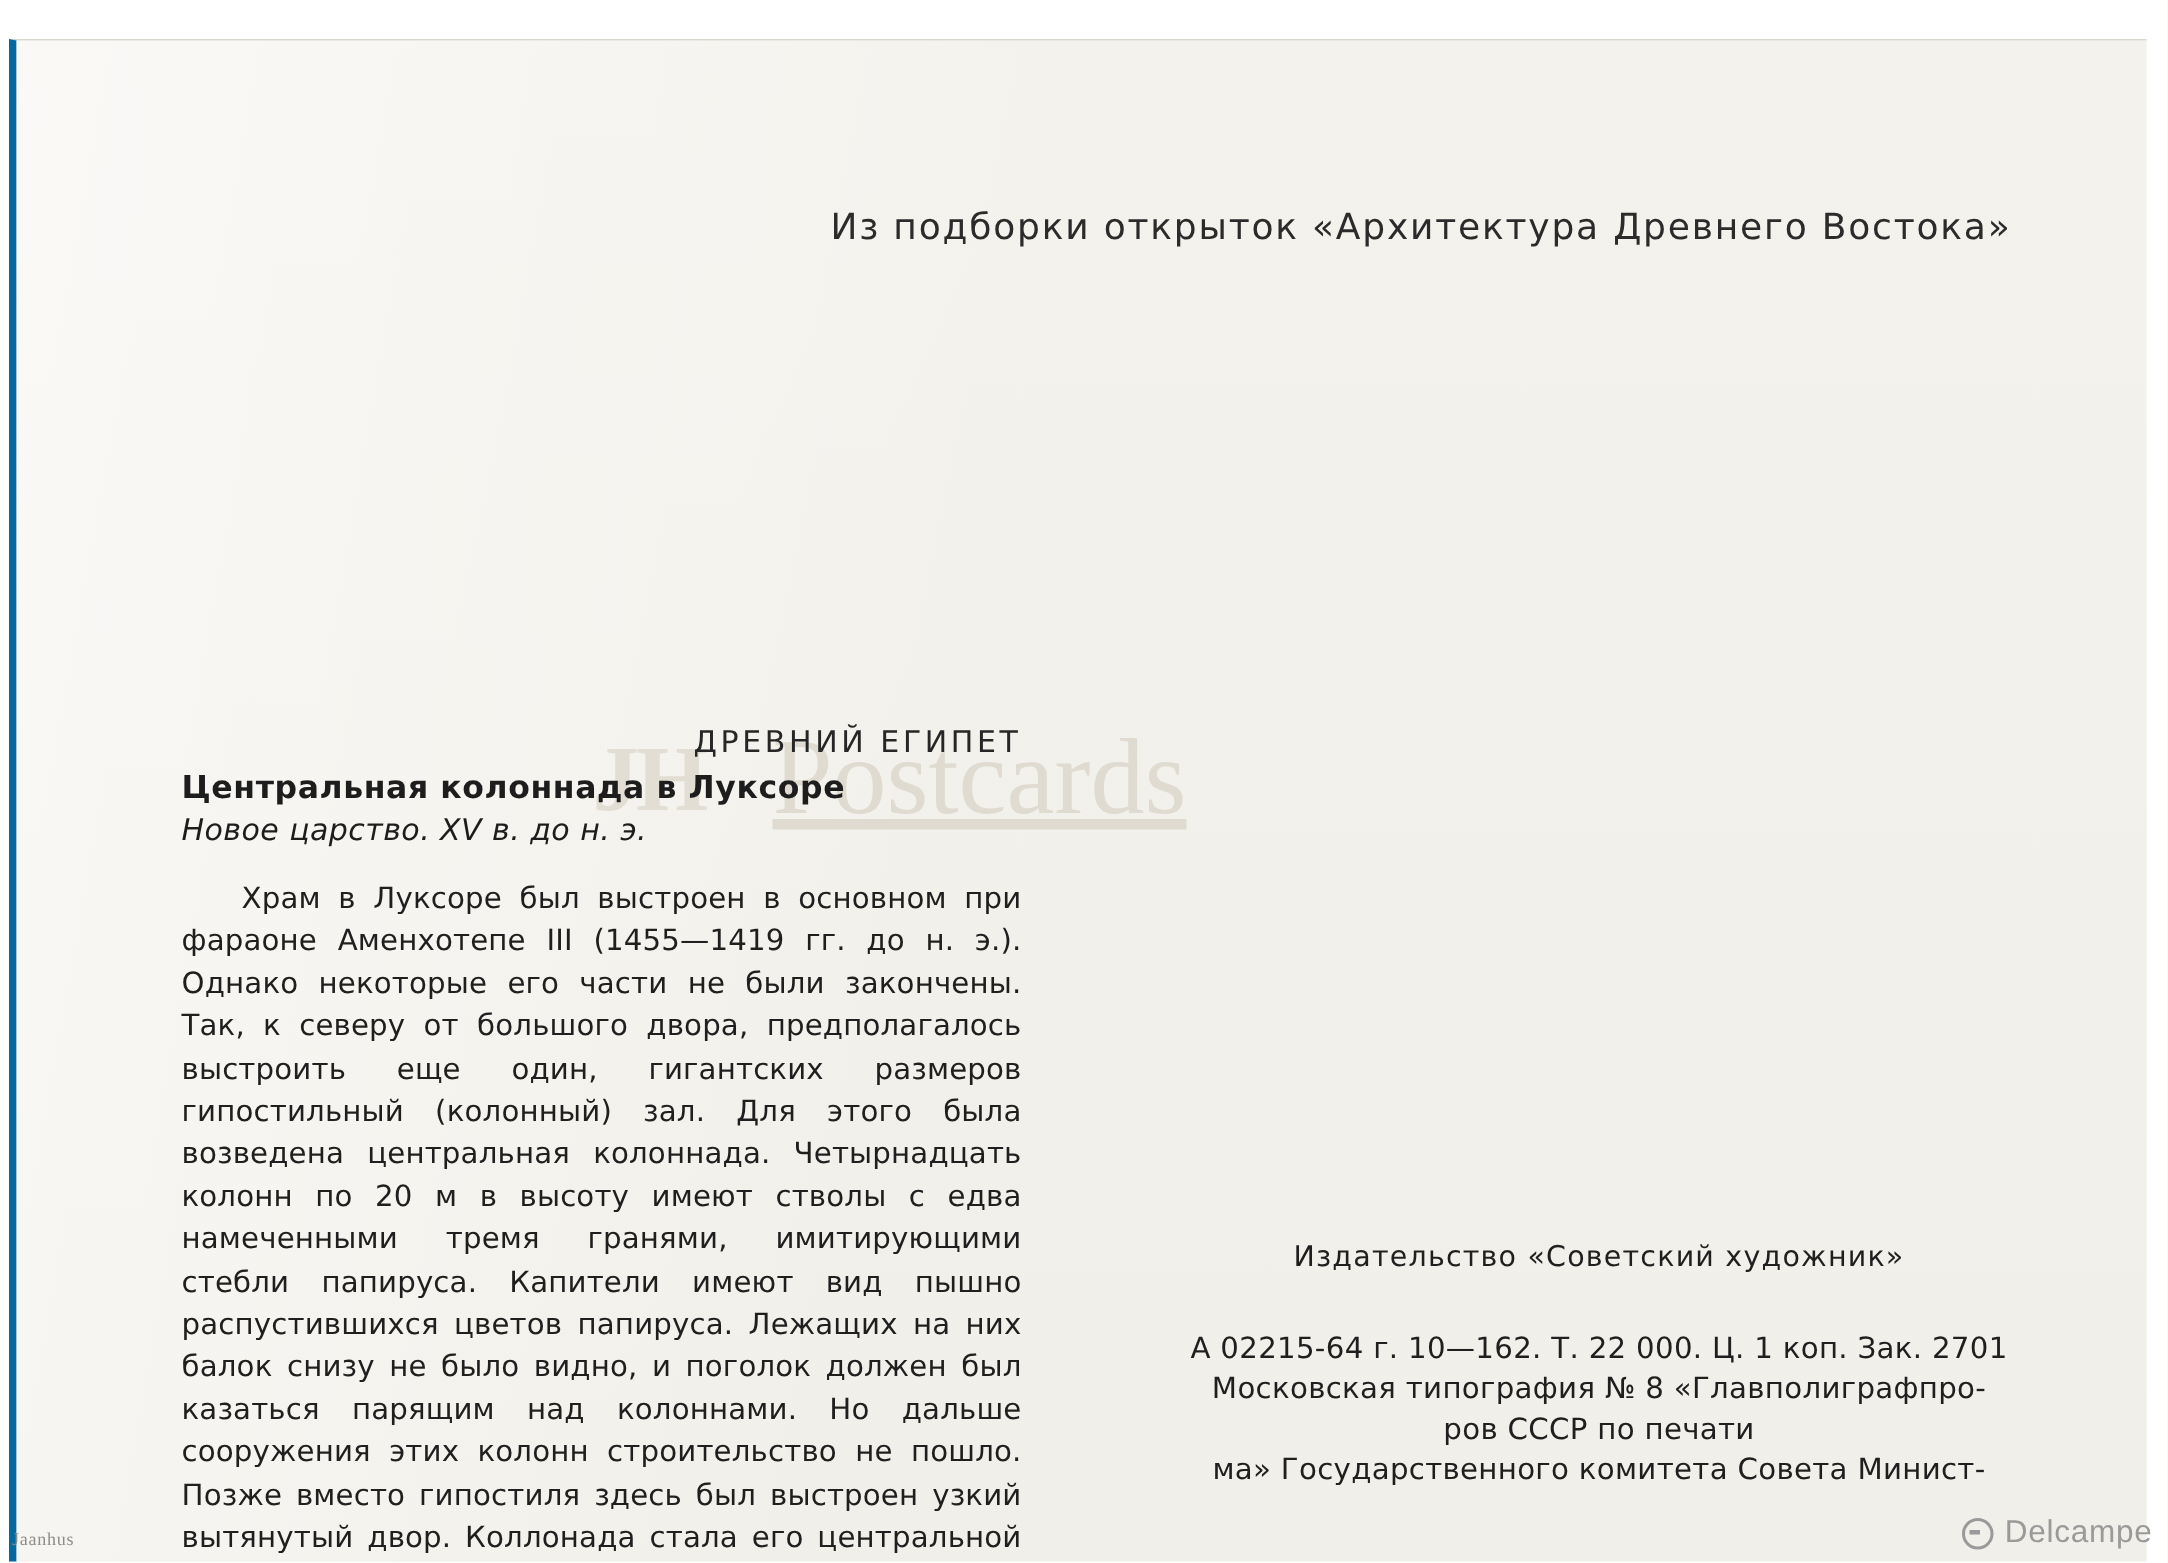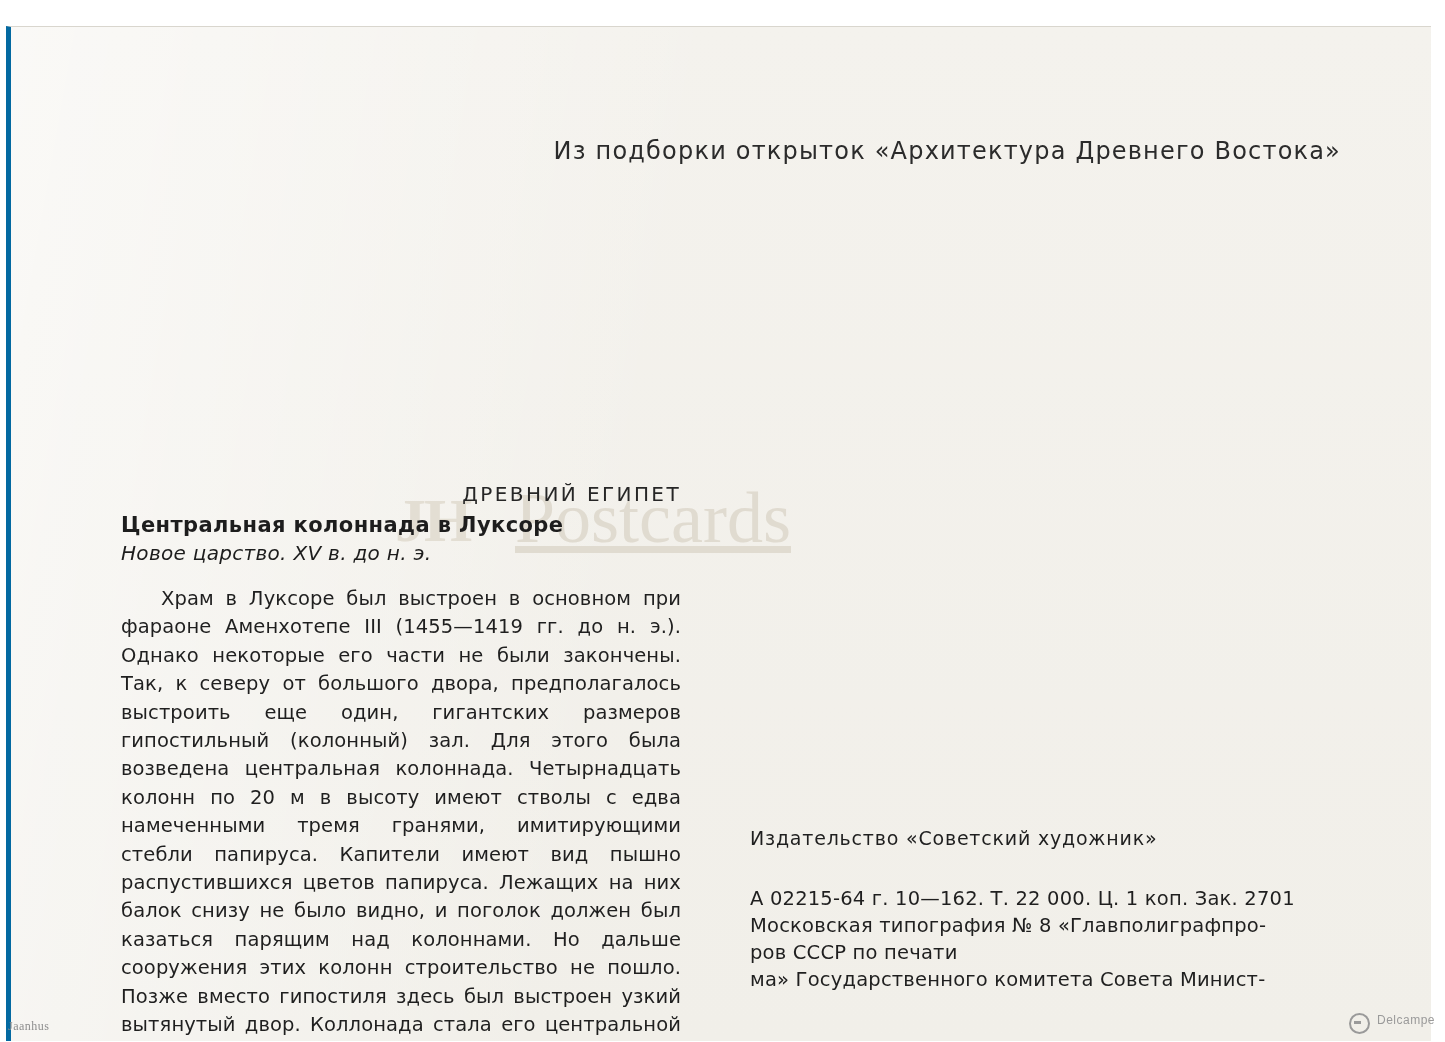"Издательство «Советский художник»" .right-col { left: 739px -> 755px; text-align: none -> center }
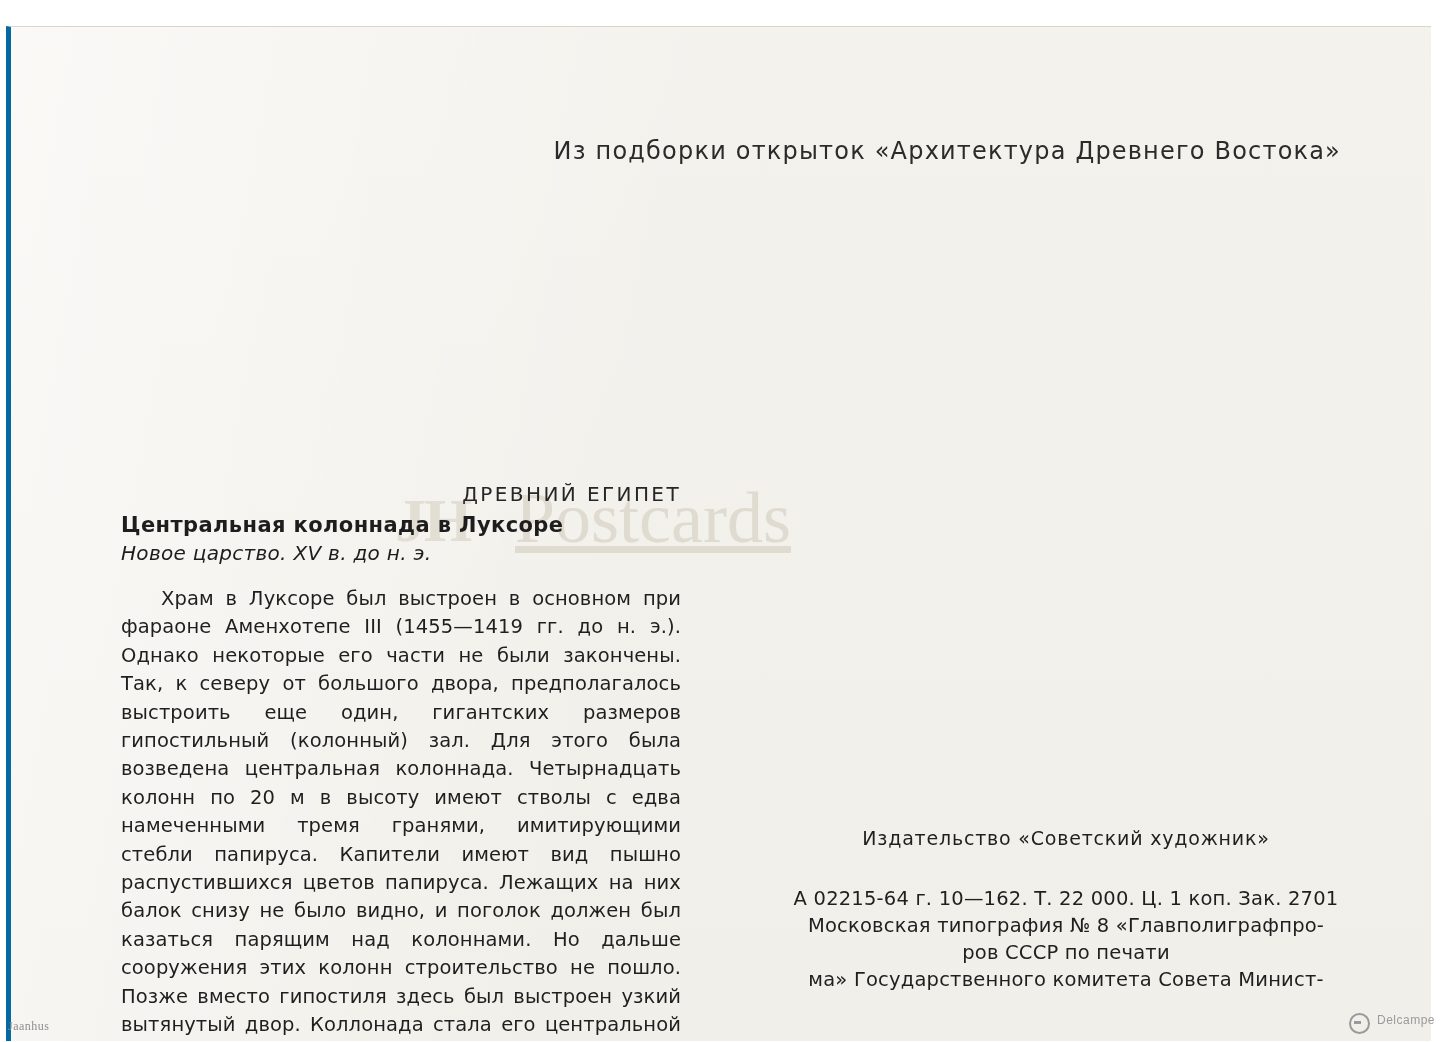"Delcampe" .credit-right { align-items: flex-start -> center; font-size: 12px -> 21px }
